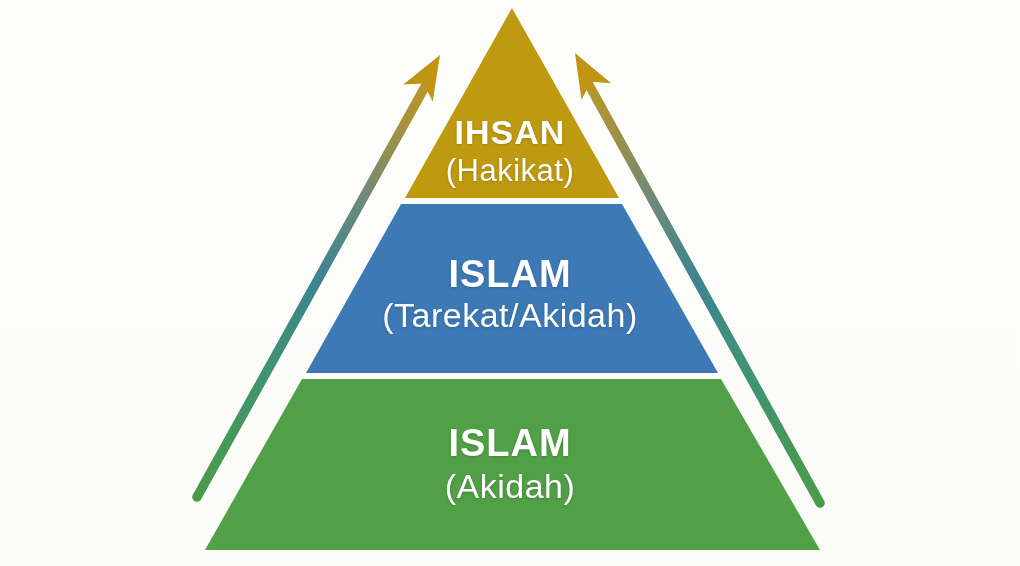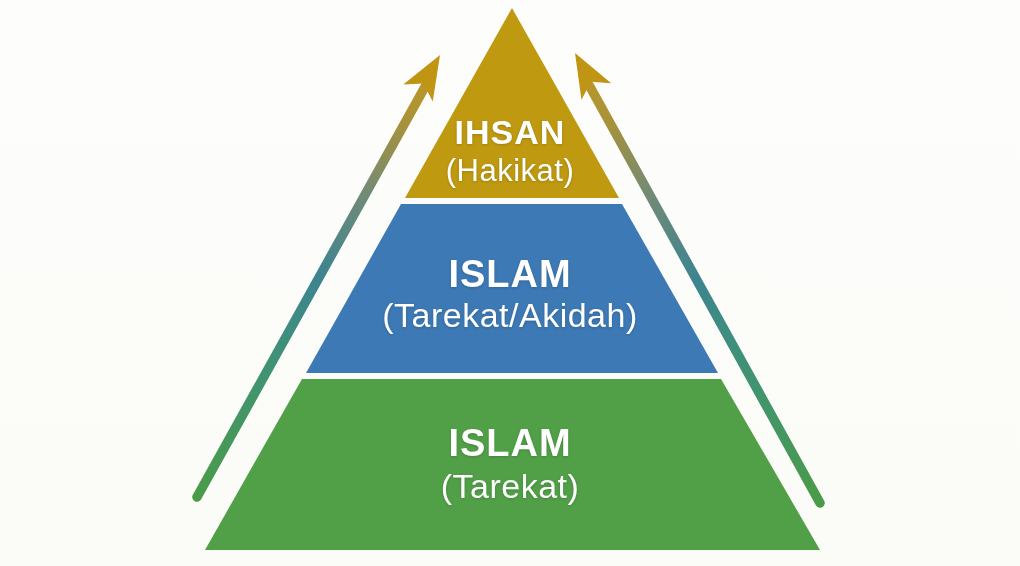"(Tarekat)" div.label { text: Tarekat -> Akidah }
